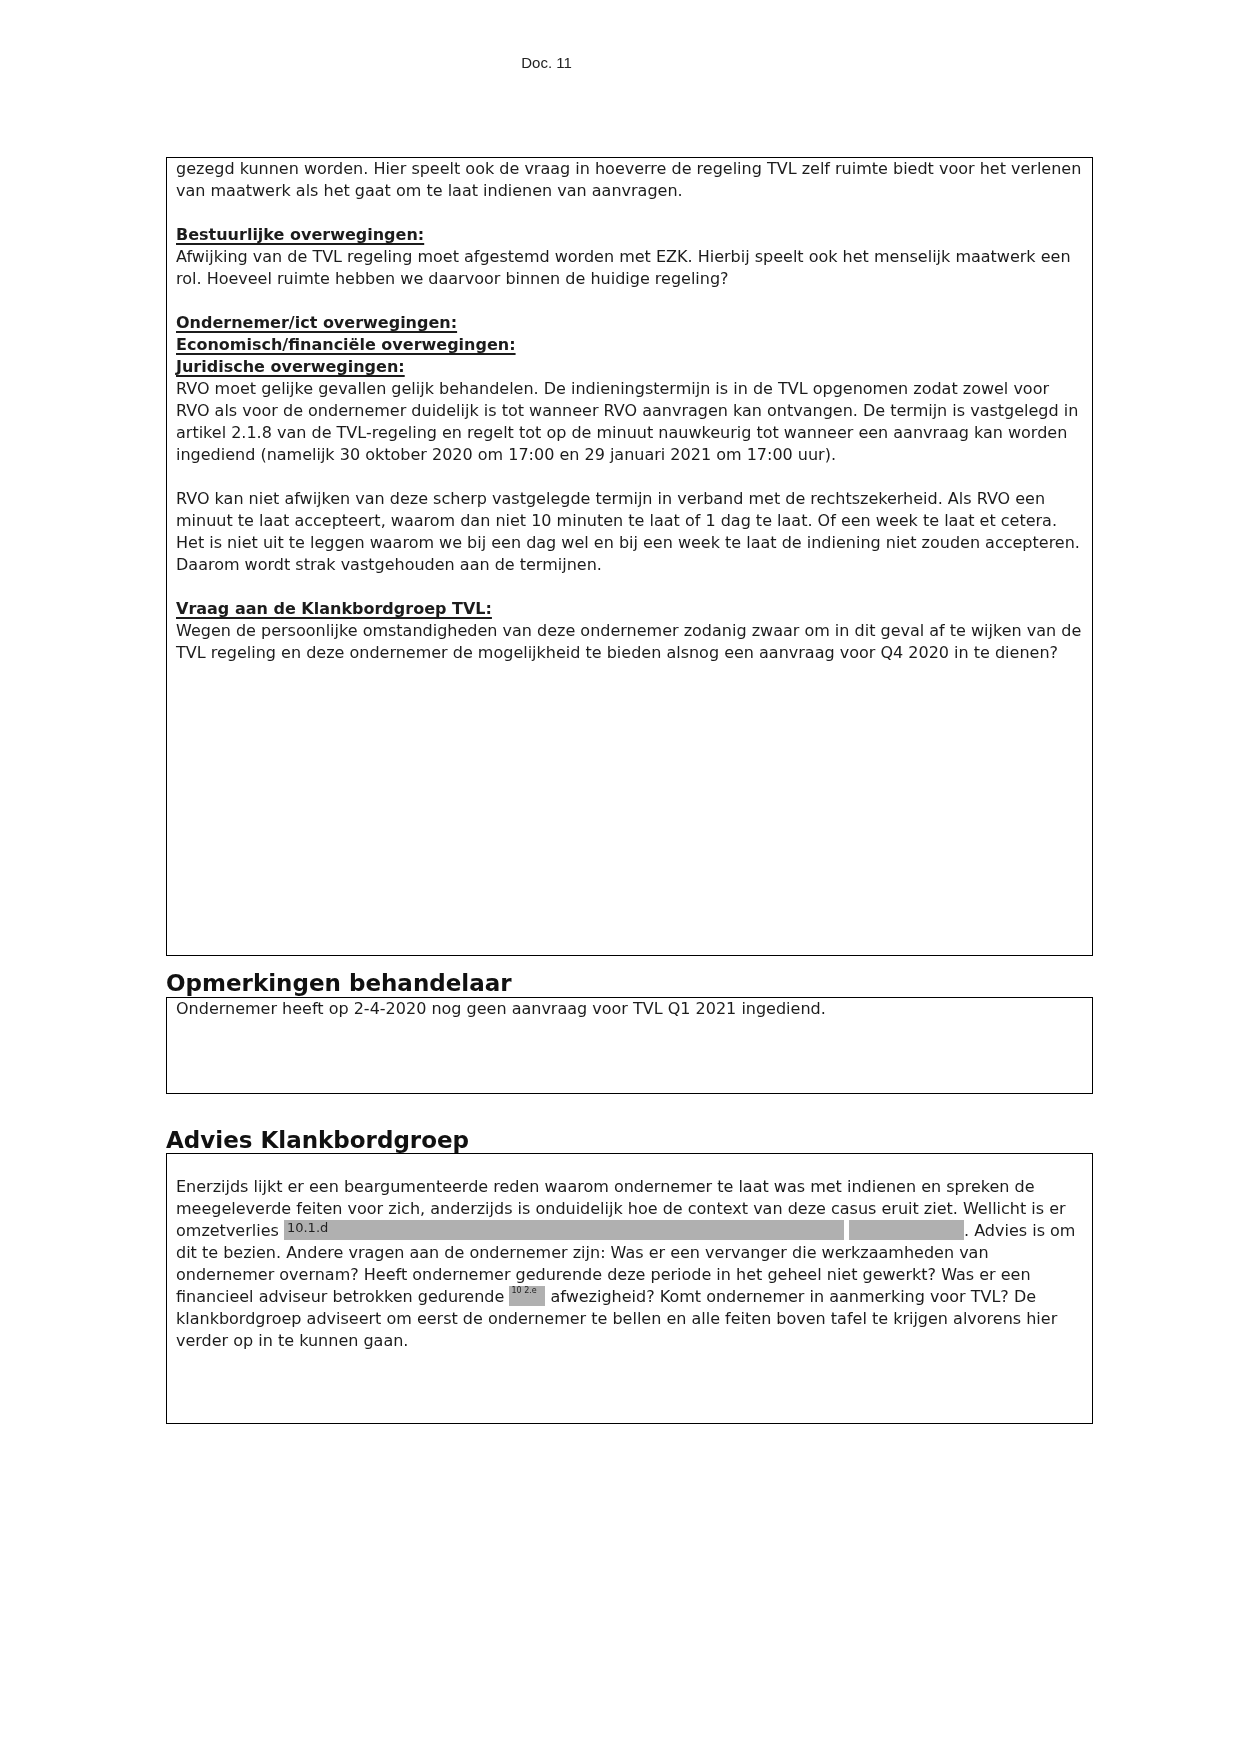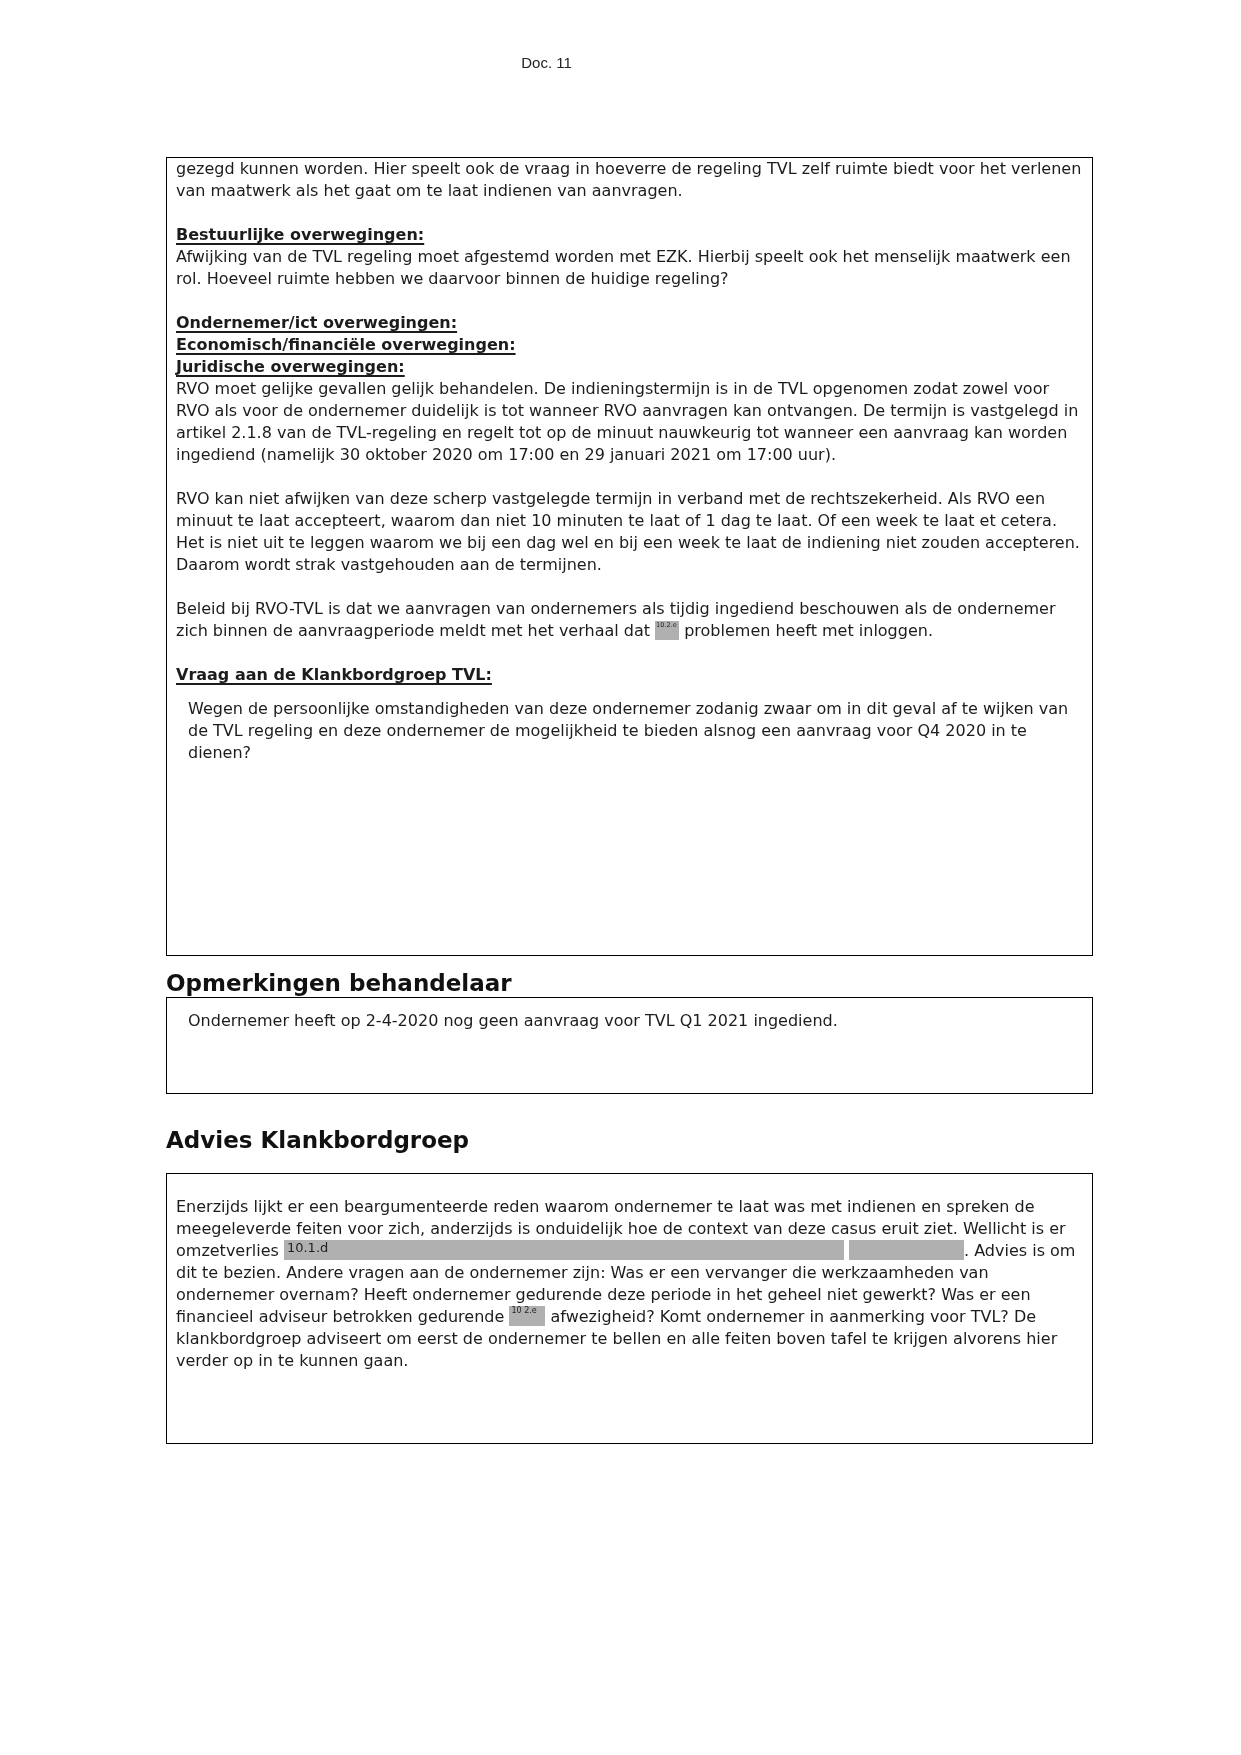"Beleid bij RVO-TVL is dat" p.para { html: <p>Beleid bij RVO-TVL is dat we aanvragen van ondernemers als tijdig ingediend beschouwen als de ondernemer zich binnen de aanvraagperiode meldt met het verhaal dat <span>10.2.e</span> problemen heeft met inloggen.</p> -> none }
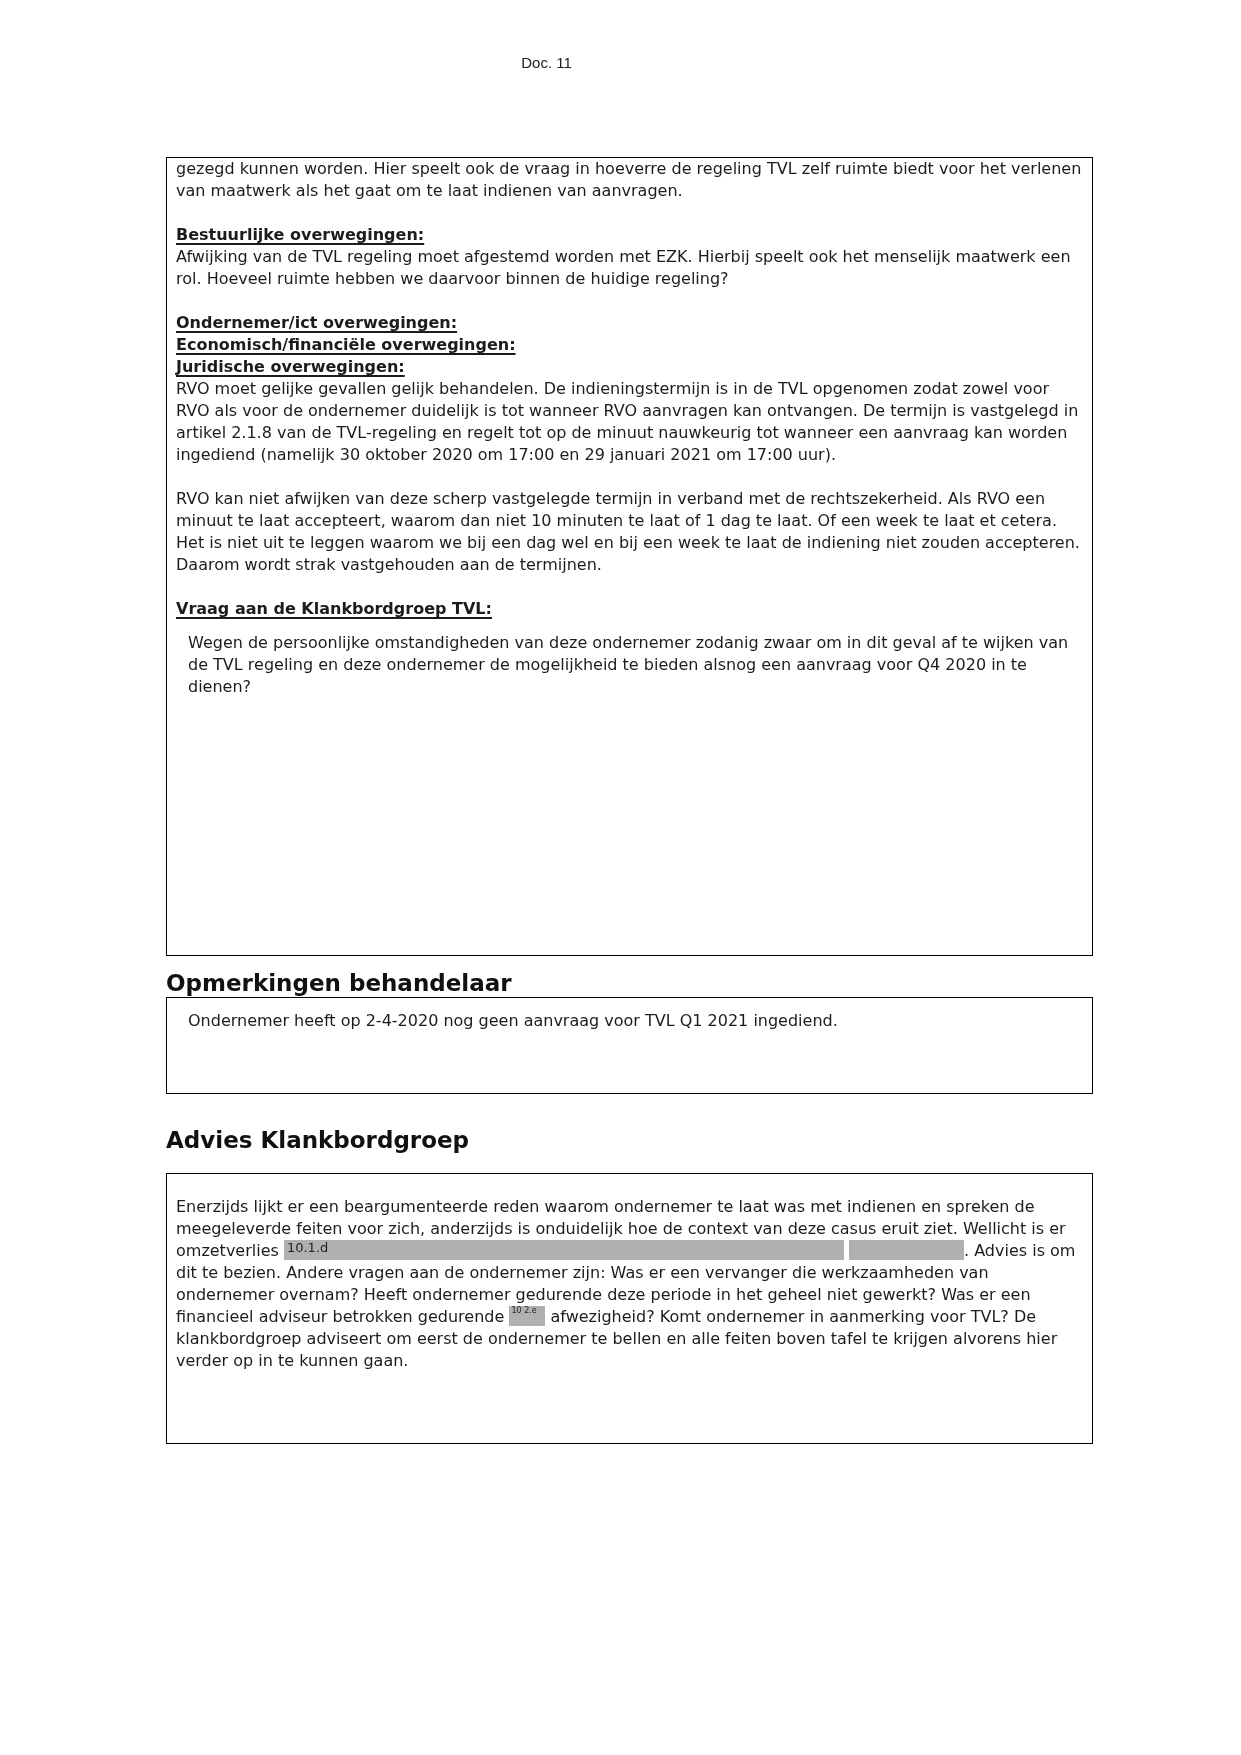"Wegen de persoonlijke omstandigheden van" p.nomargin { margin: 12px -> 0 }
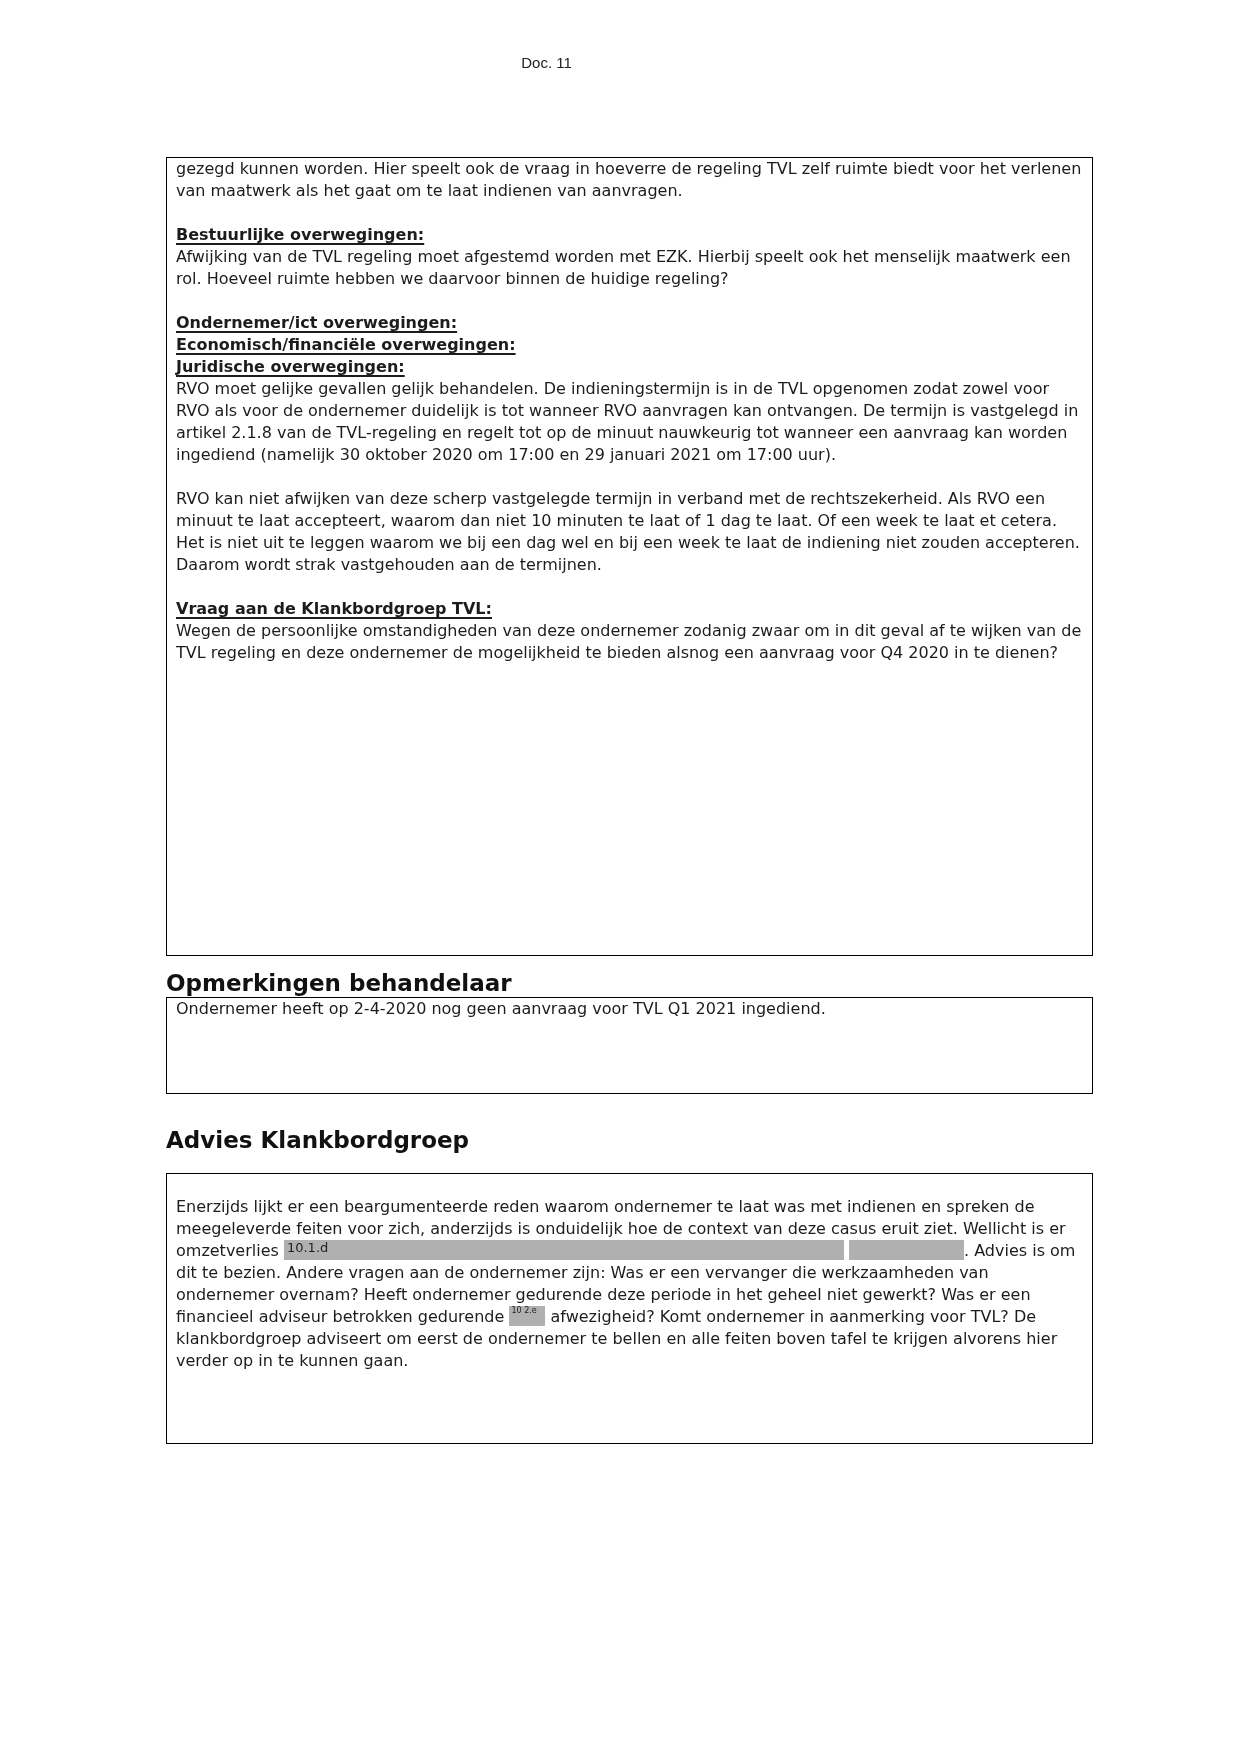"Enerzijds lijkt er een beargumenteerde" .box3 { margin-top: 20px -> 0 }
